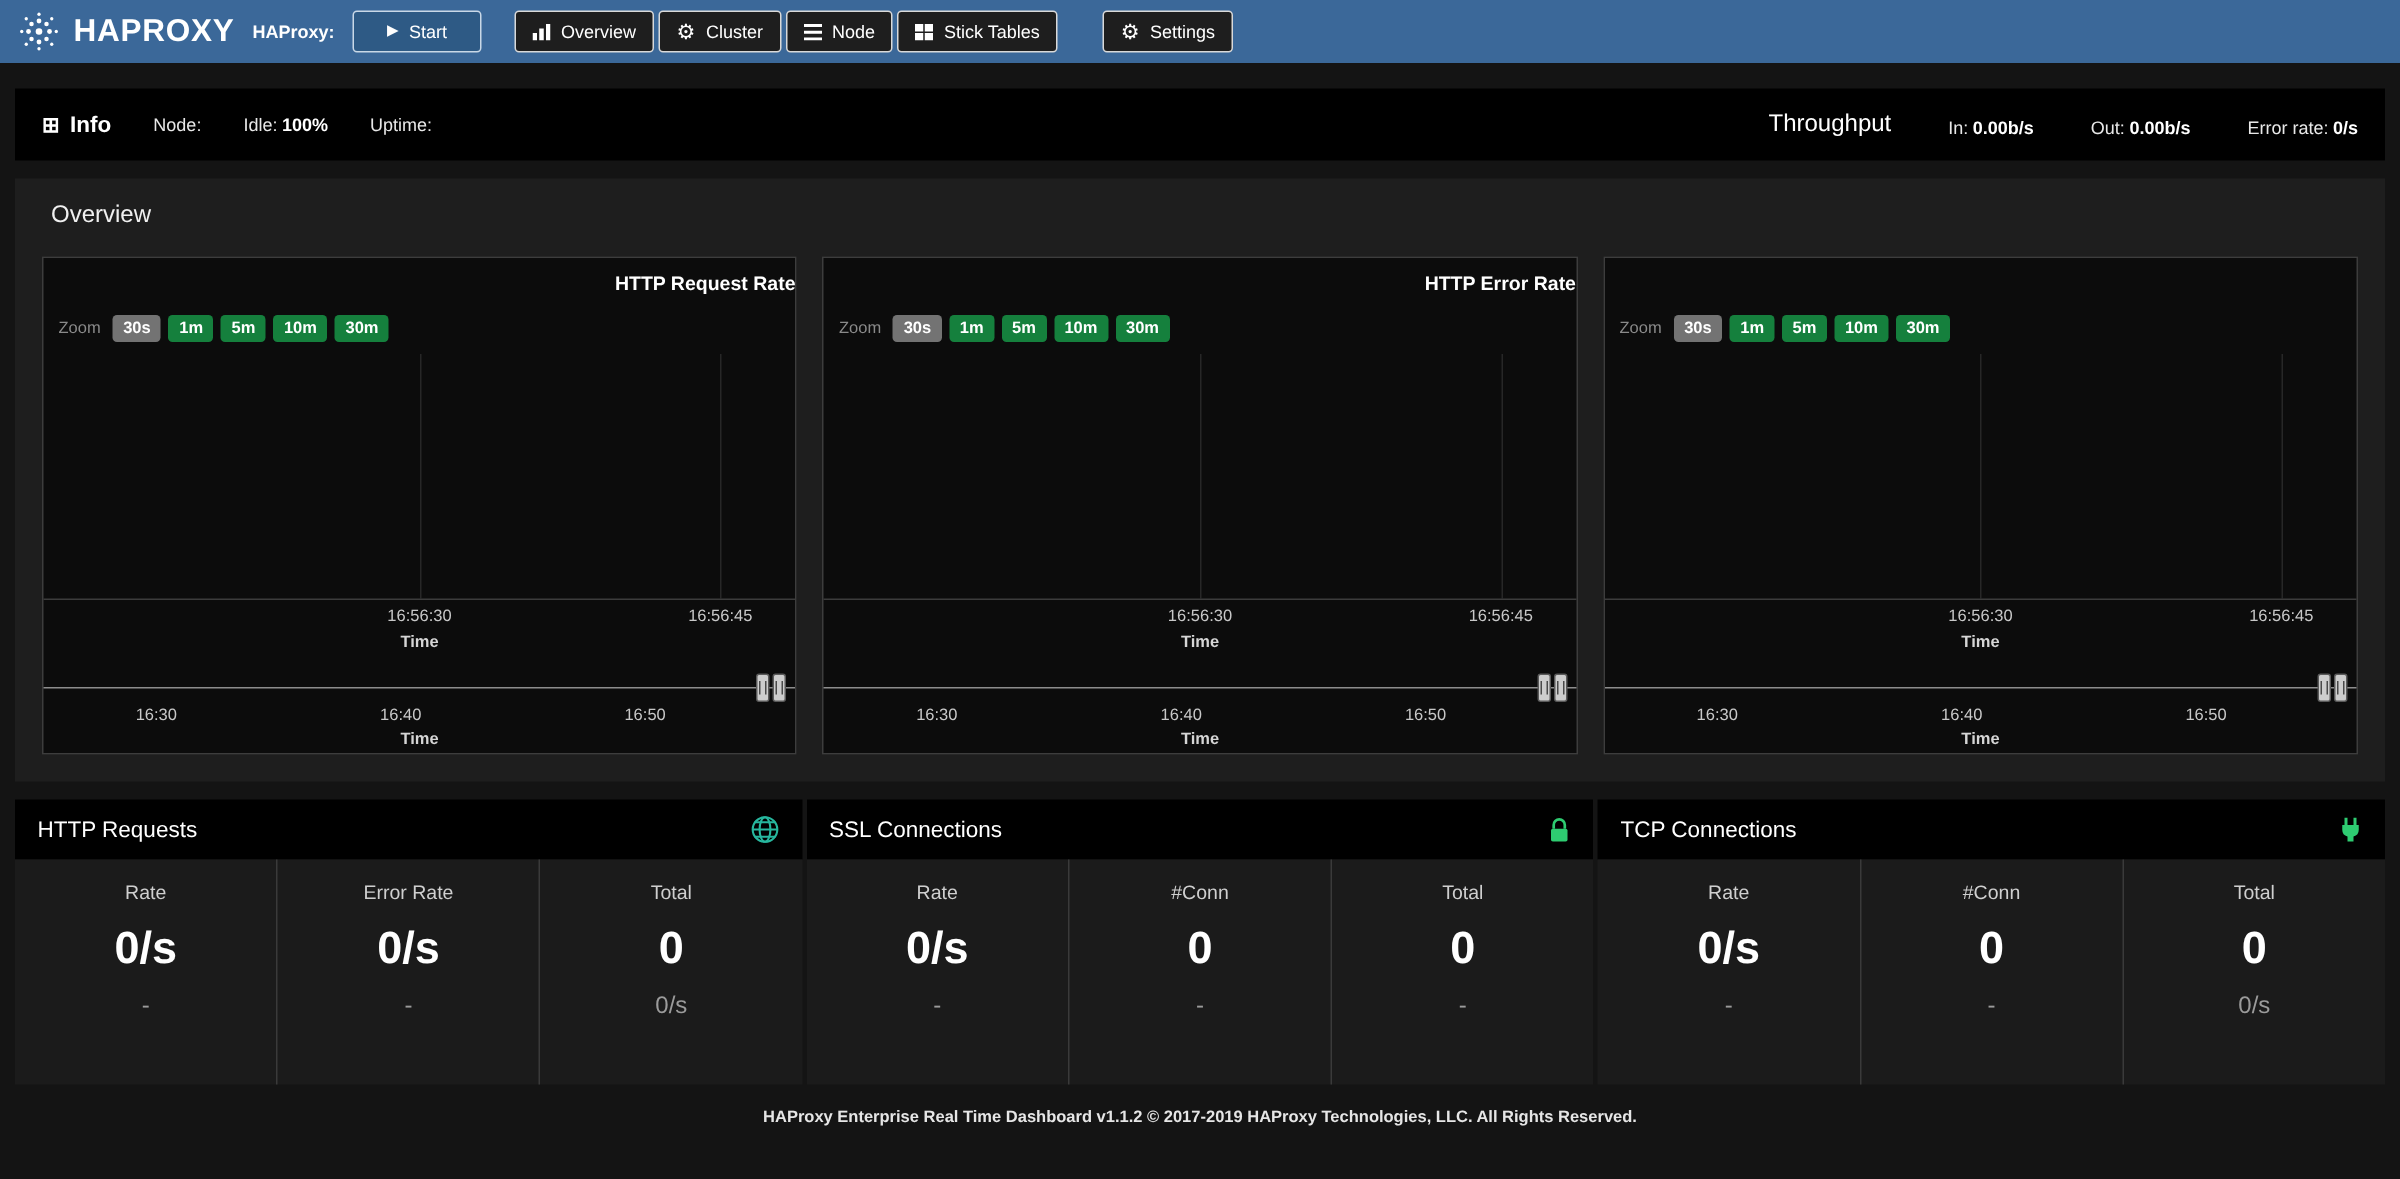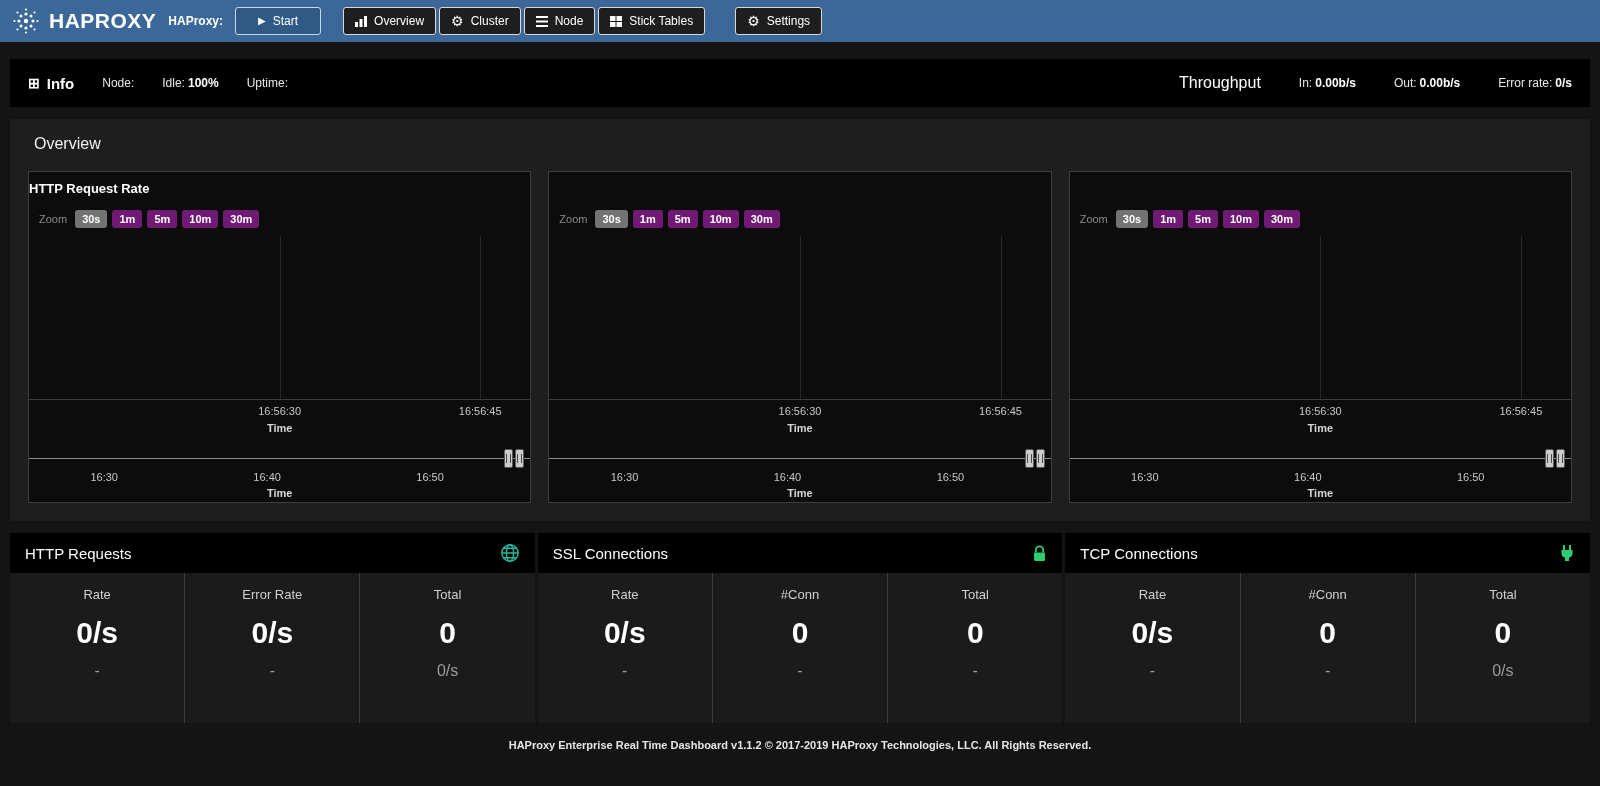"Throughput" .info-right { align-items: center -> flex-end }
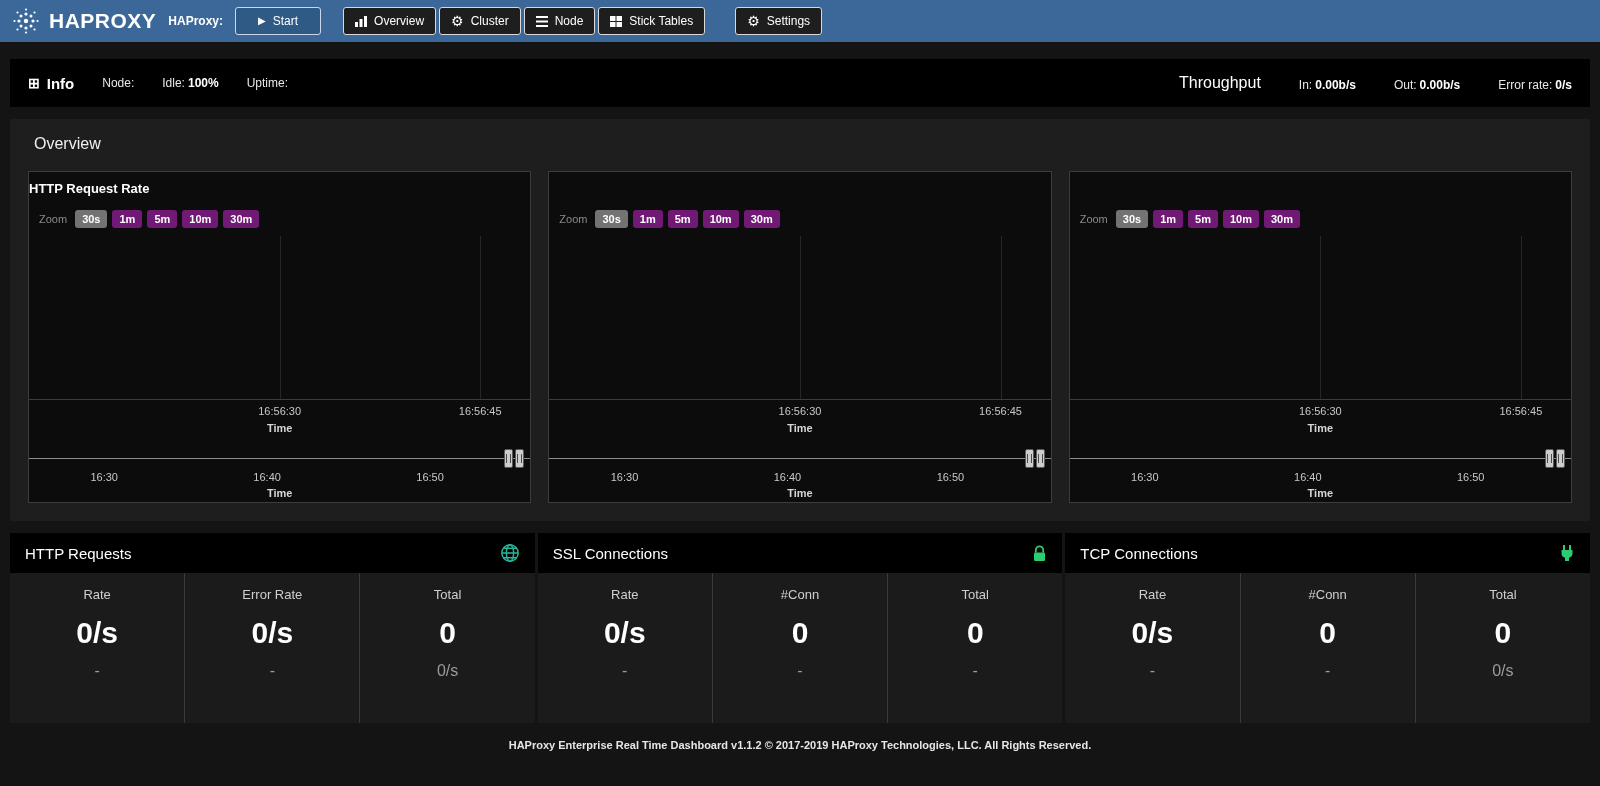"HTTP Request Rate" .panel-title { text-align: left -> right }
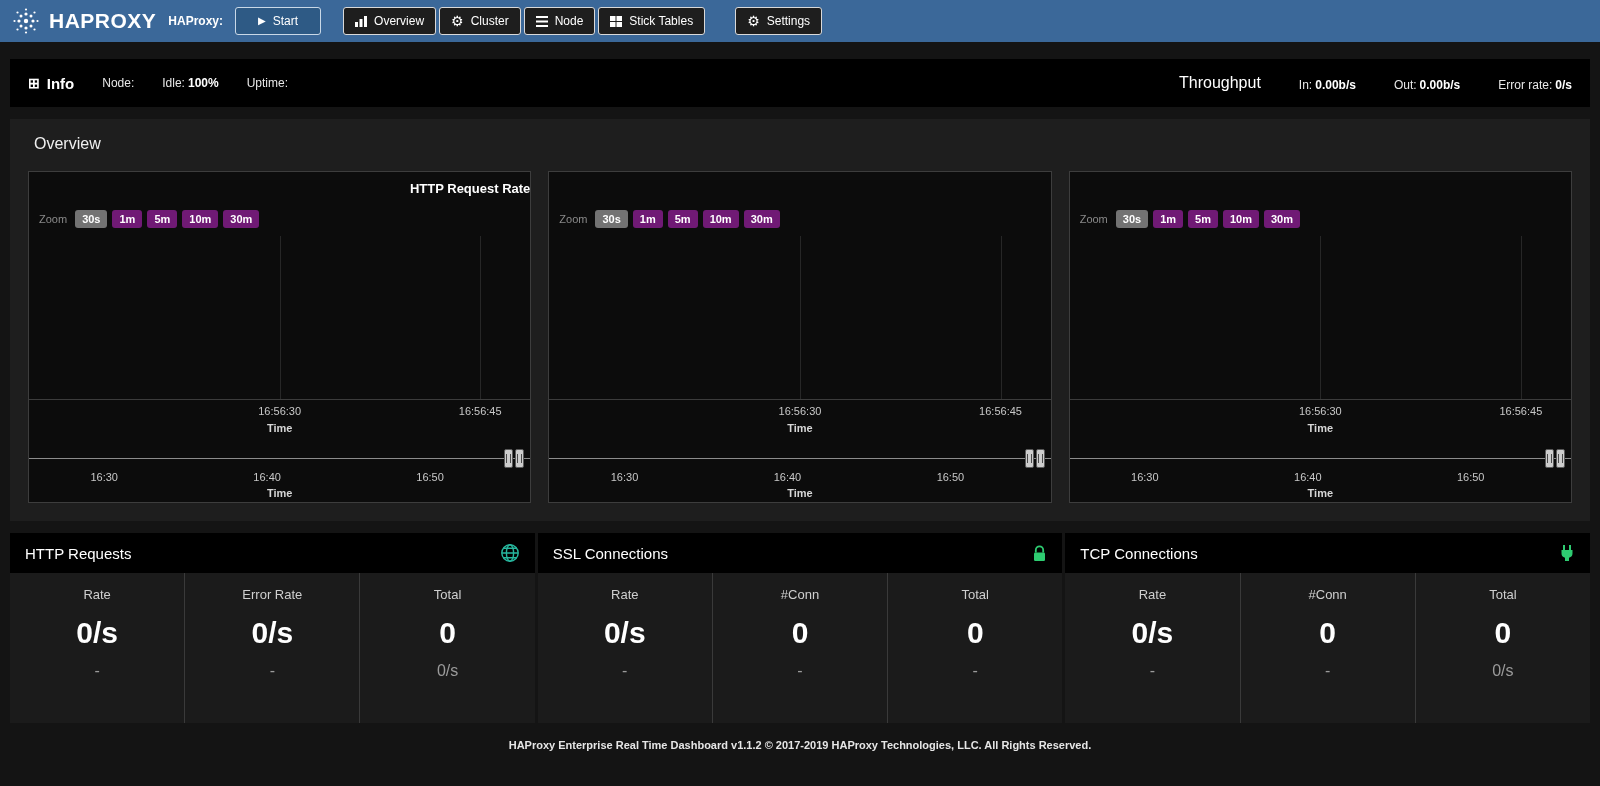"HTTP Error Rate" div.panel-title { html: none -> <div>HTTP Error Rate</div> }
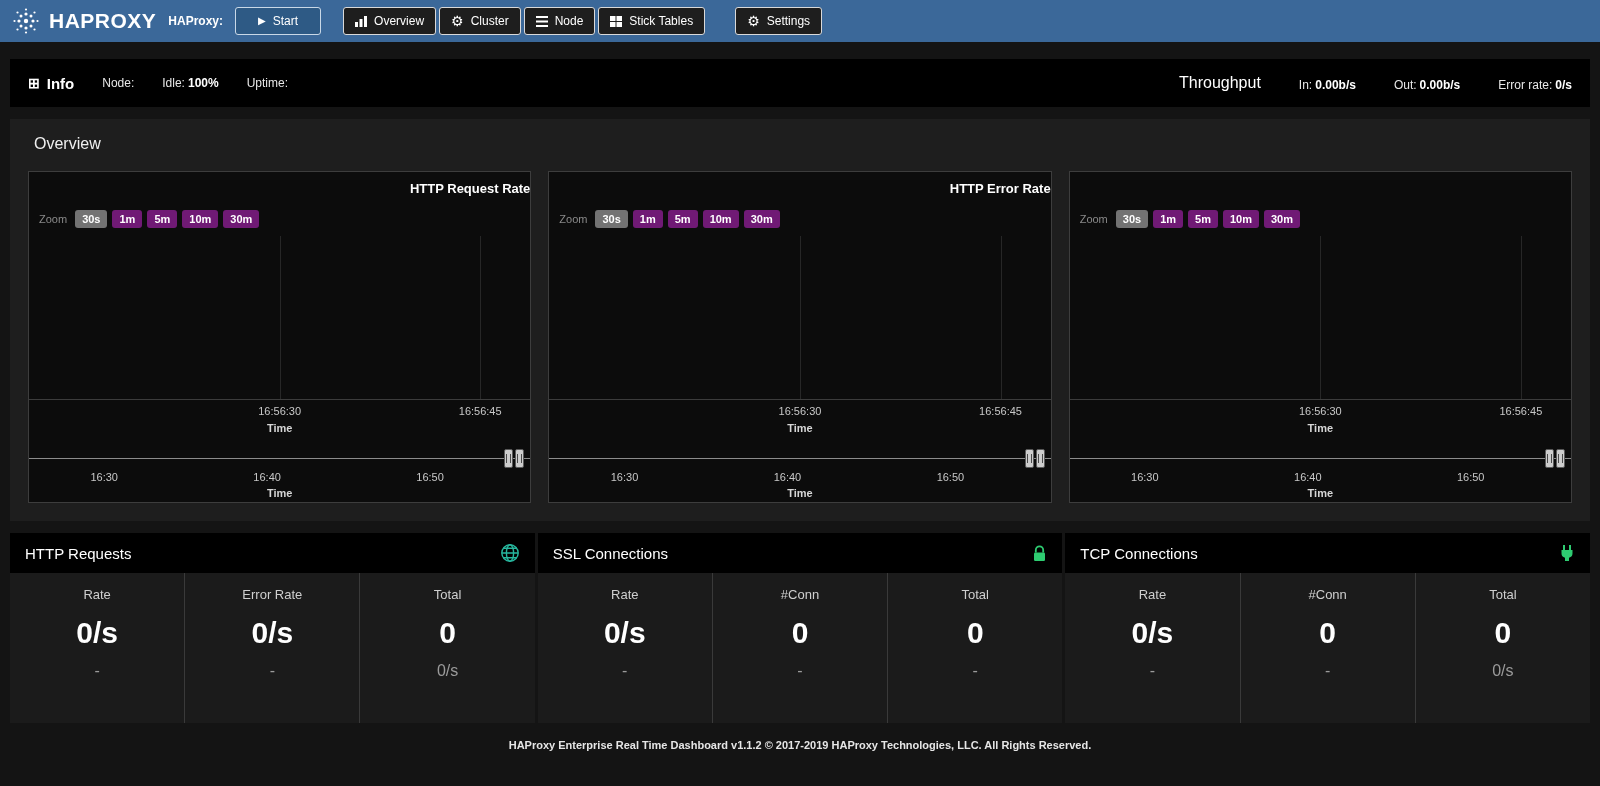"1m" .zoom-btn { background: #701a75 -> #15803d }
